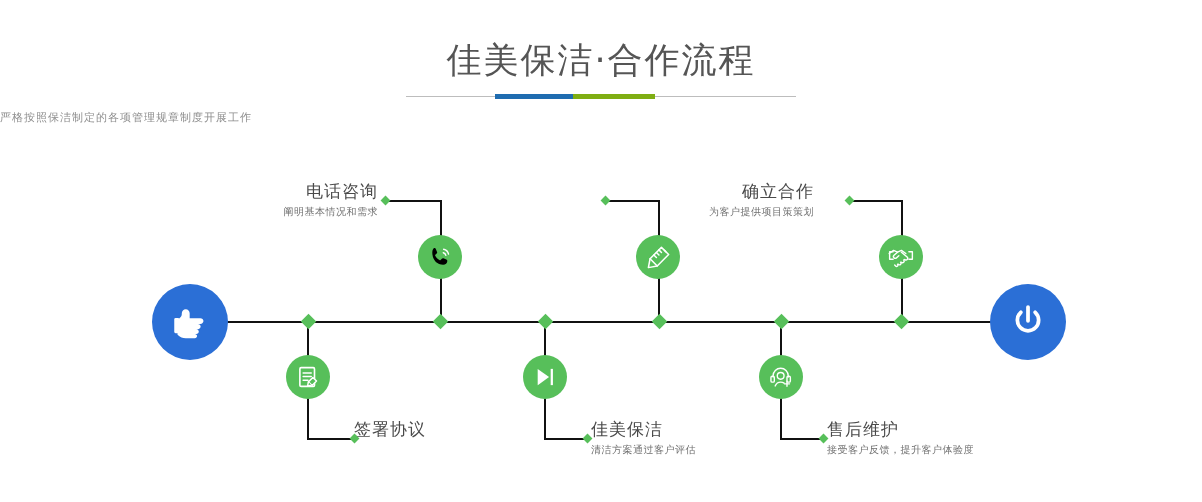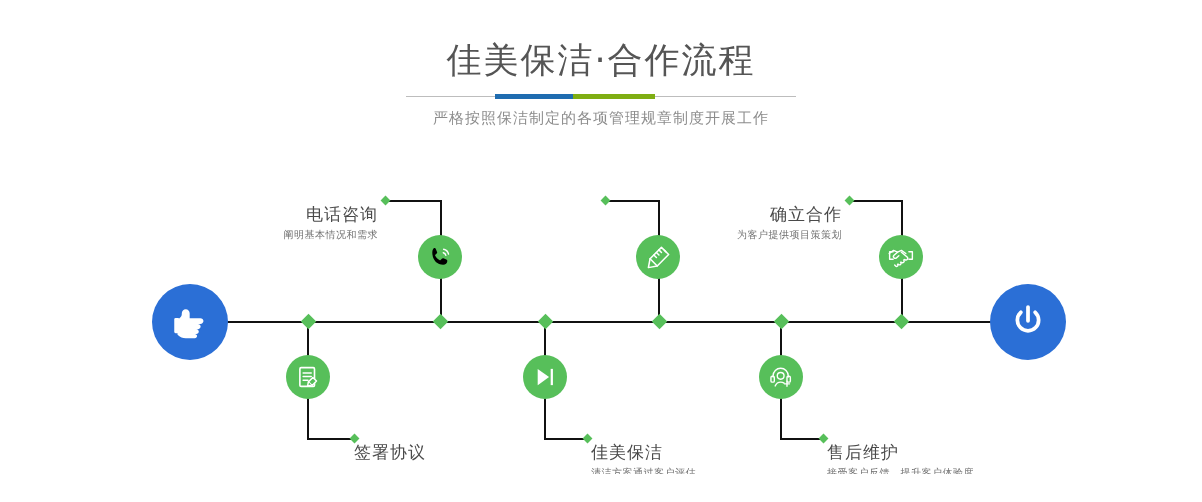"严格按照保洁制定的各项管理规章制度开展工作" #sub-title { font-size: 15px -> 11px; text-align: center -> none }
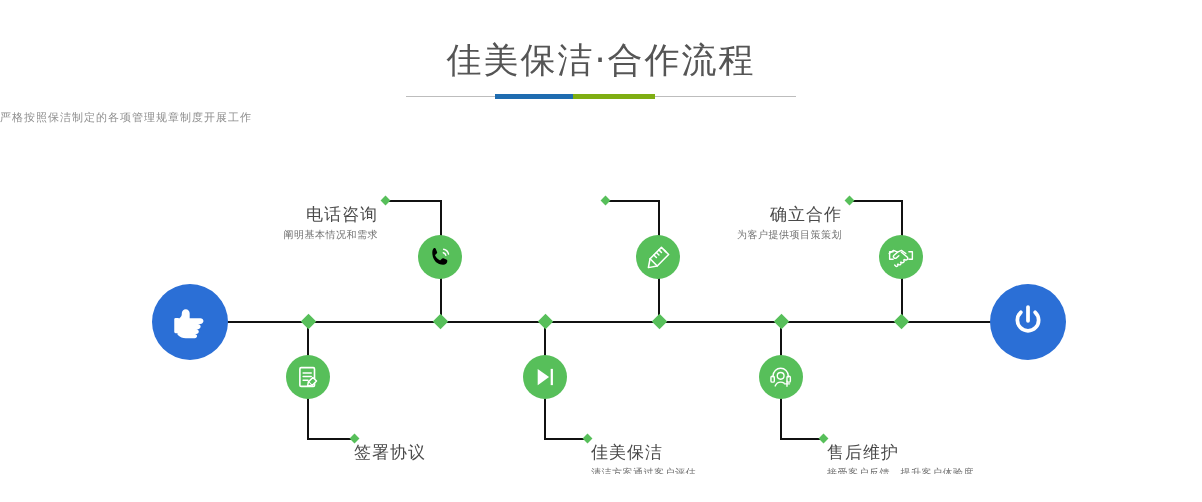"电话咨询" .label-block { margin-top: 23px -> none }
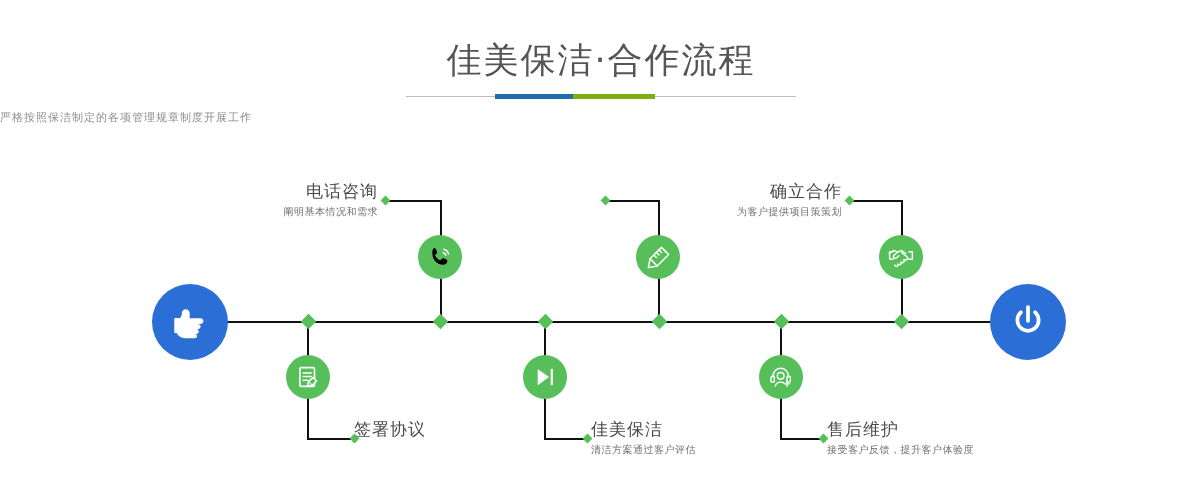"确立合作" div.label-block { left: 588px -> 560px }
